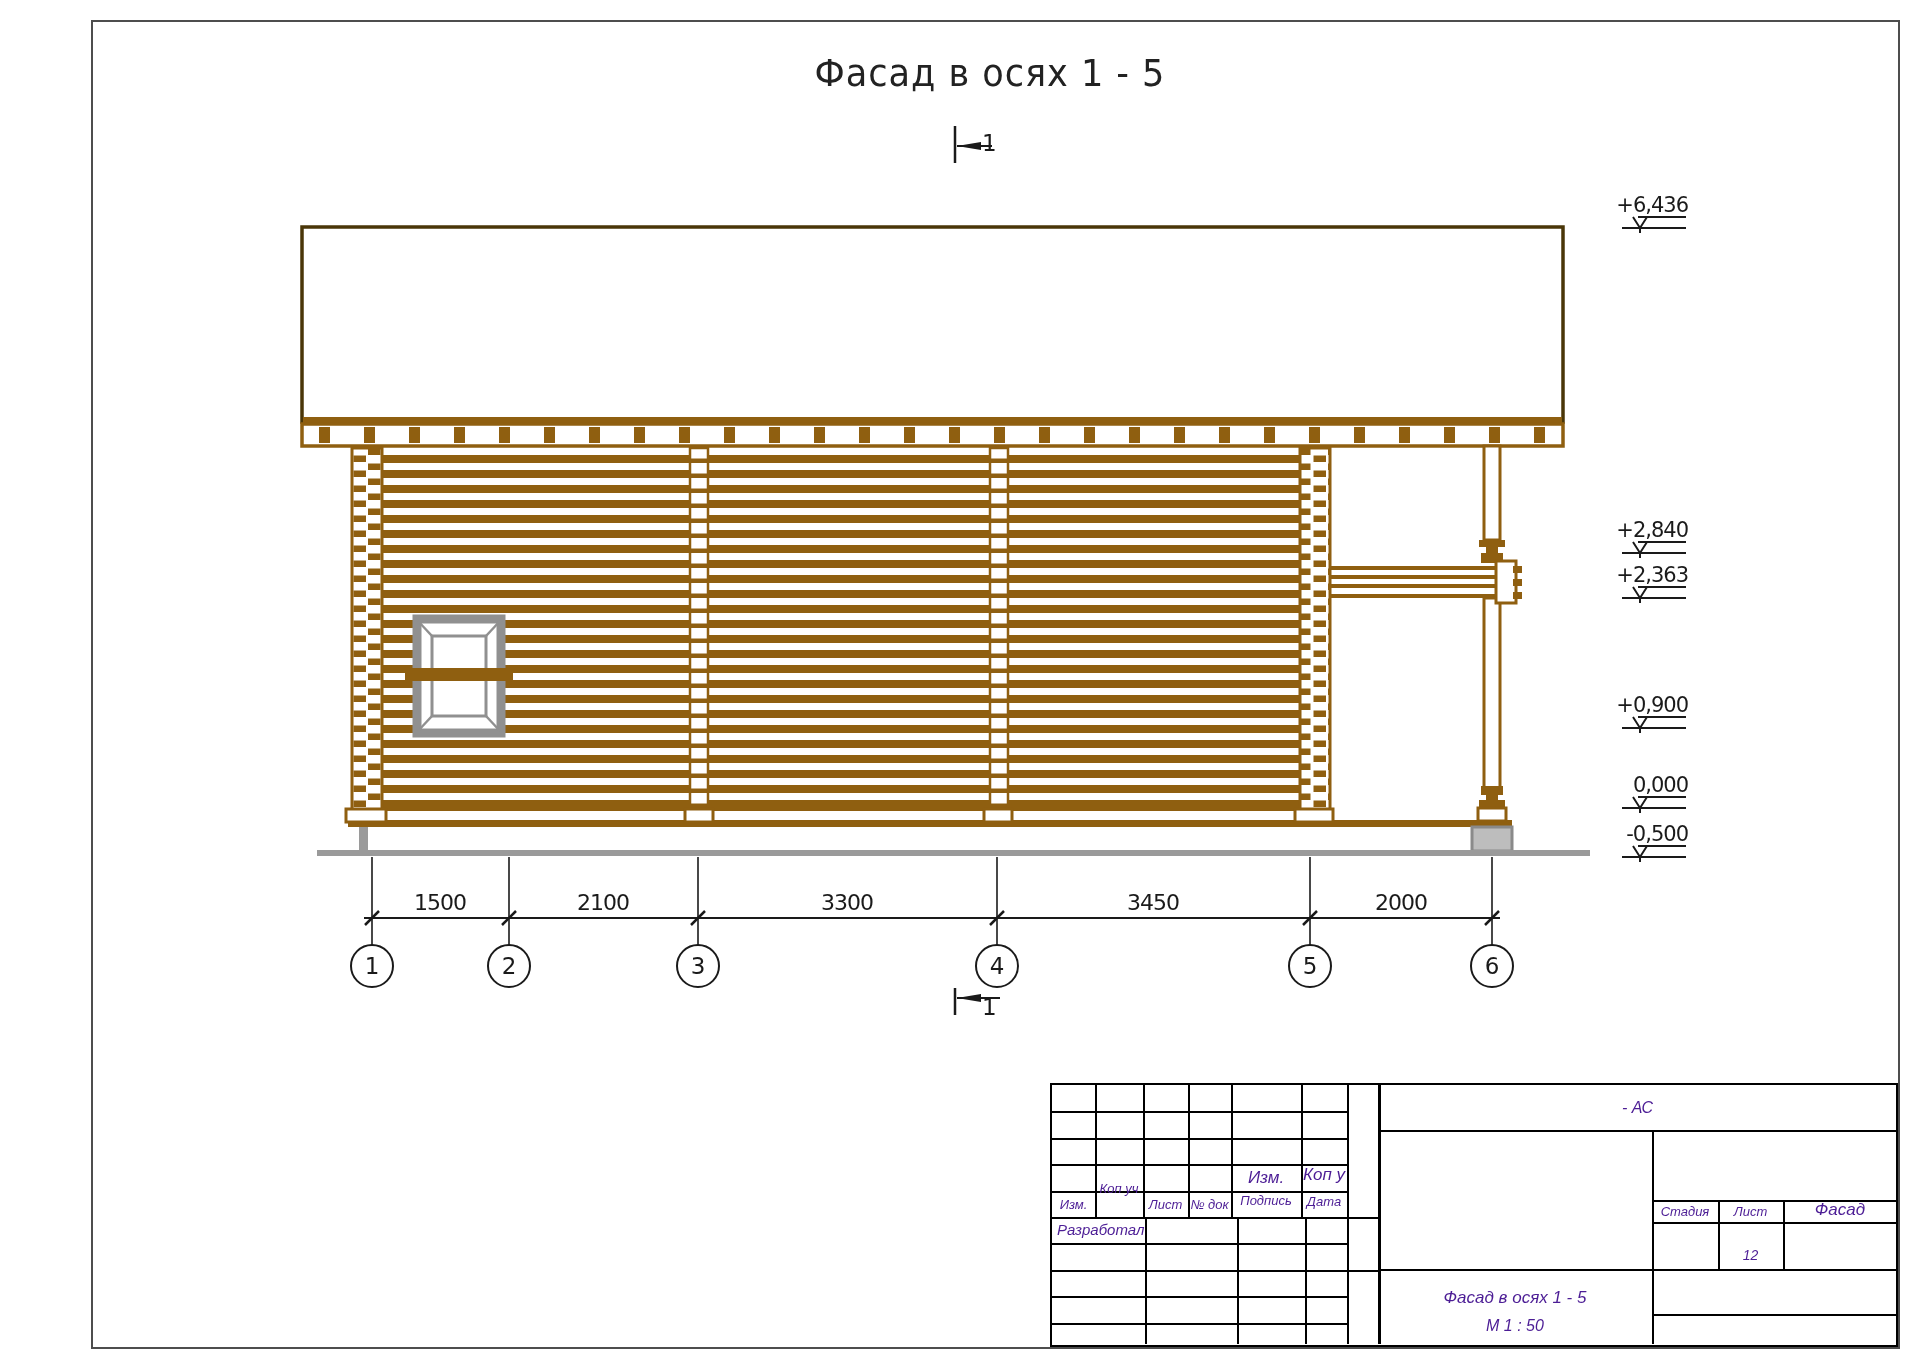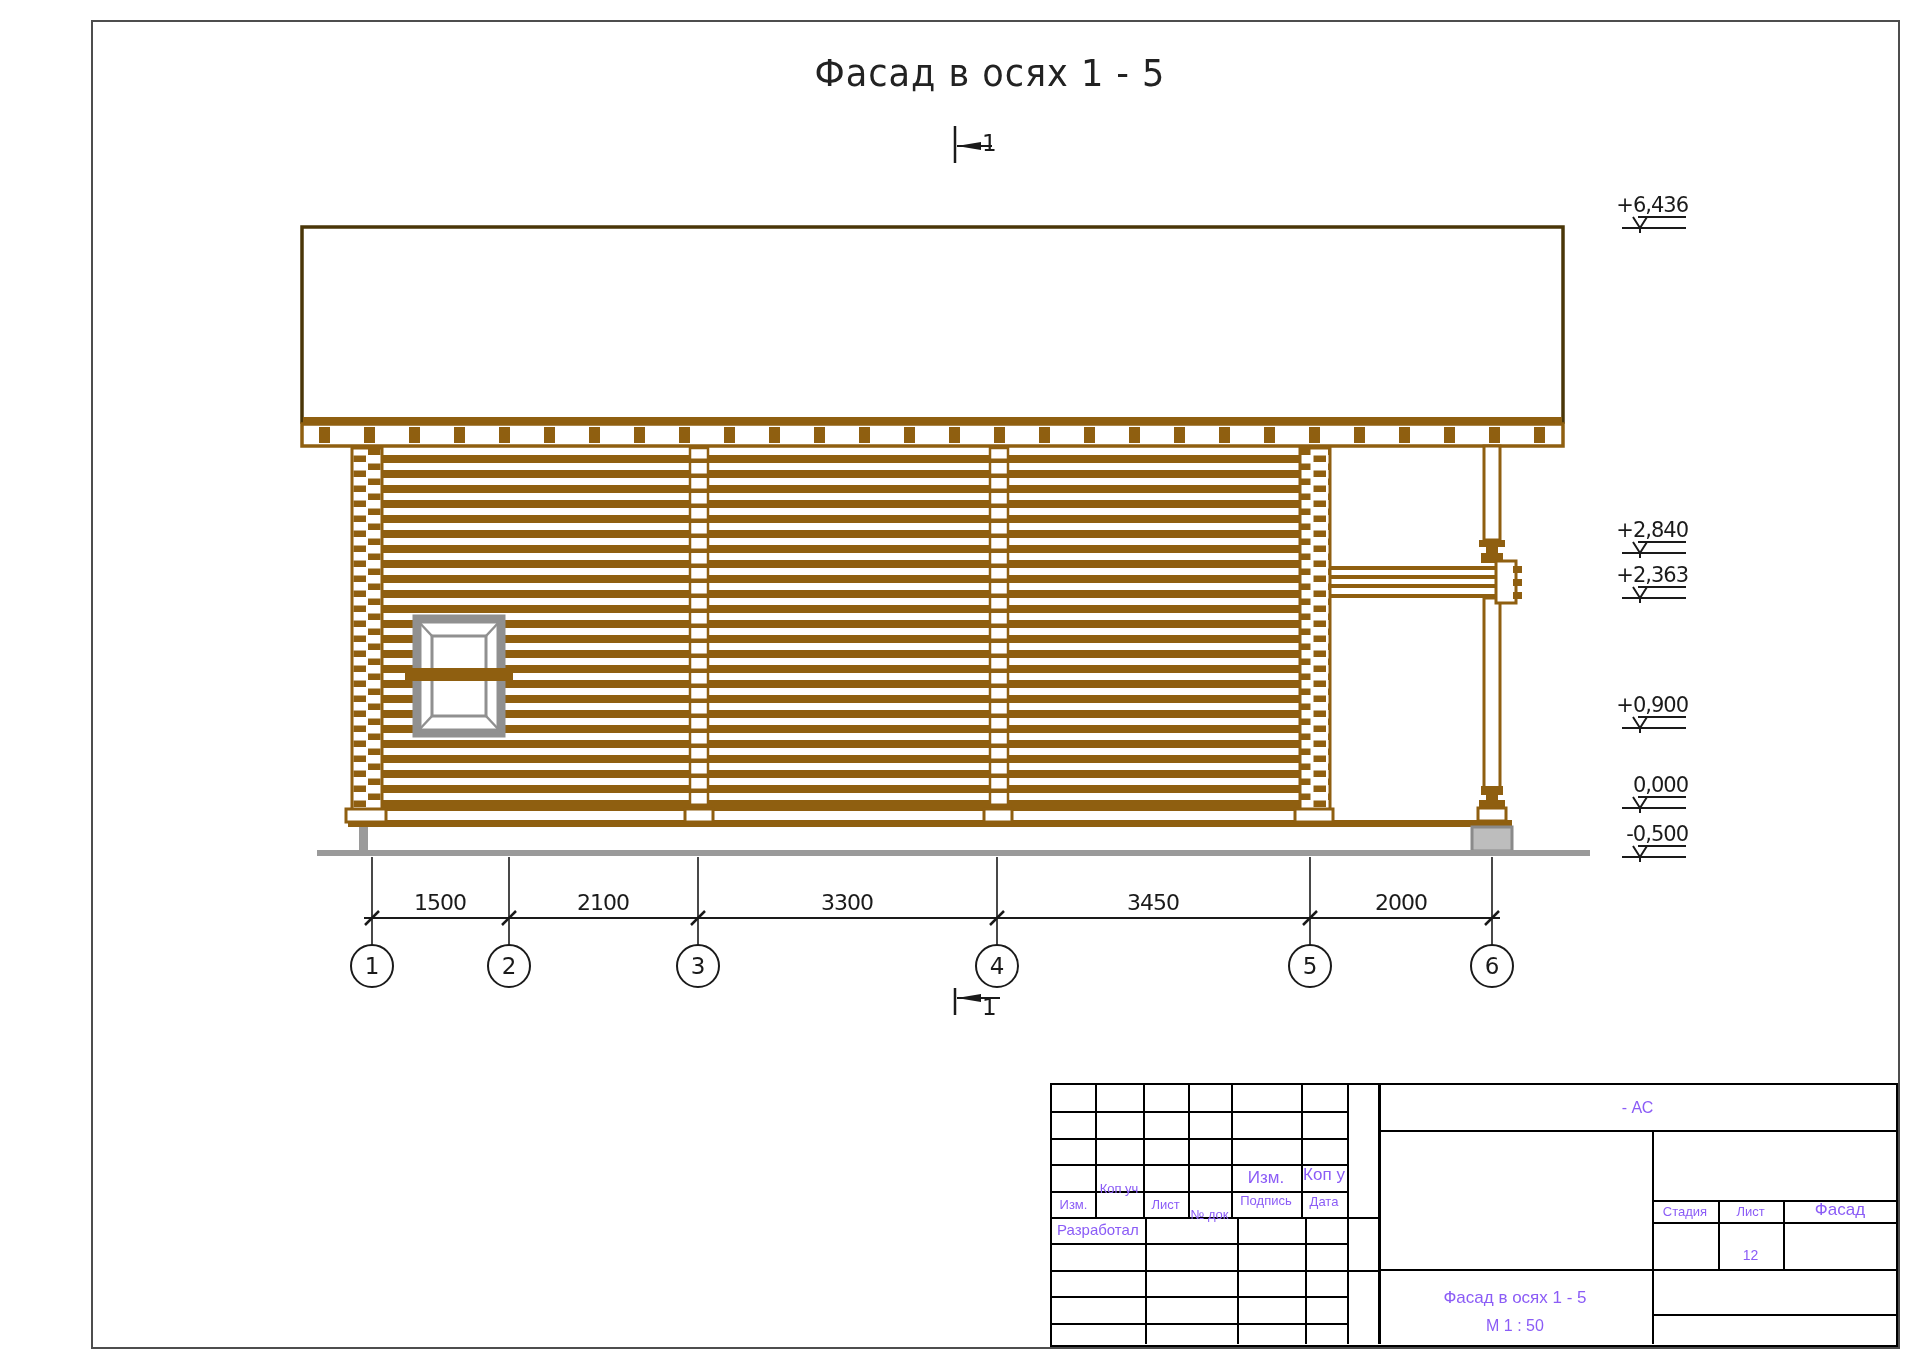"- АС" .tb-txt { color: #8b5cf6 -> #4c1d95; font-style: none -> italic }
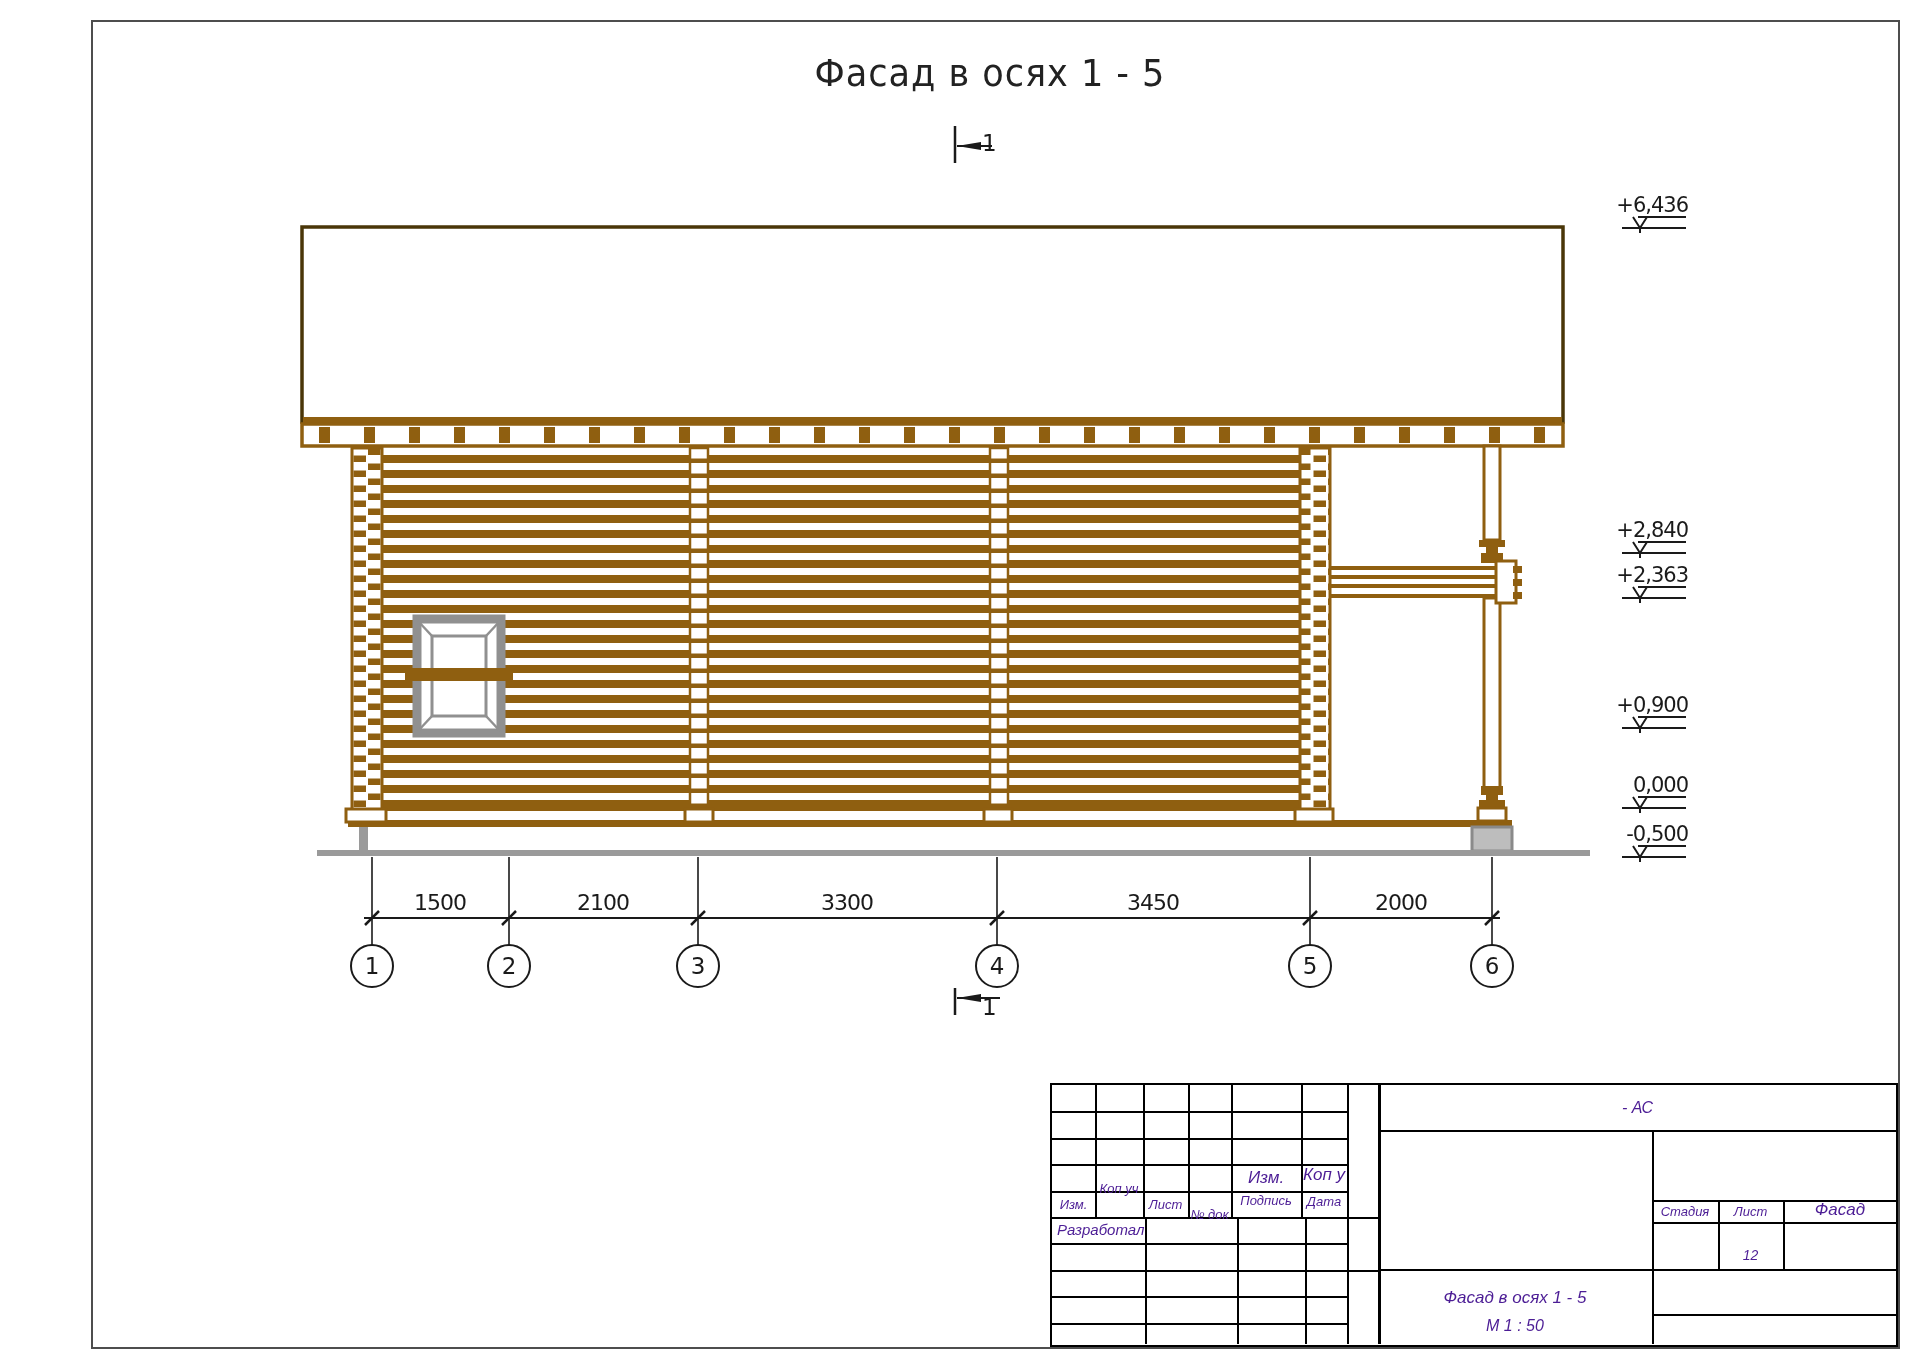"№ док" div.tb-txt { top: 116px -> 106px }
